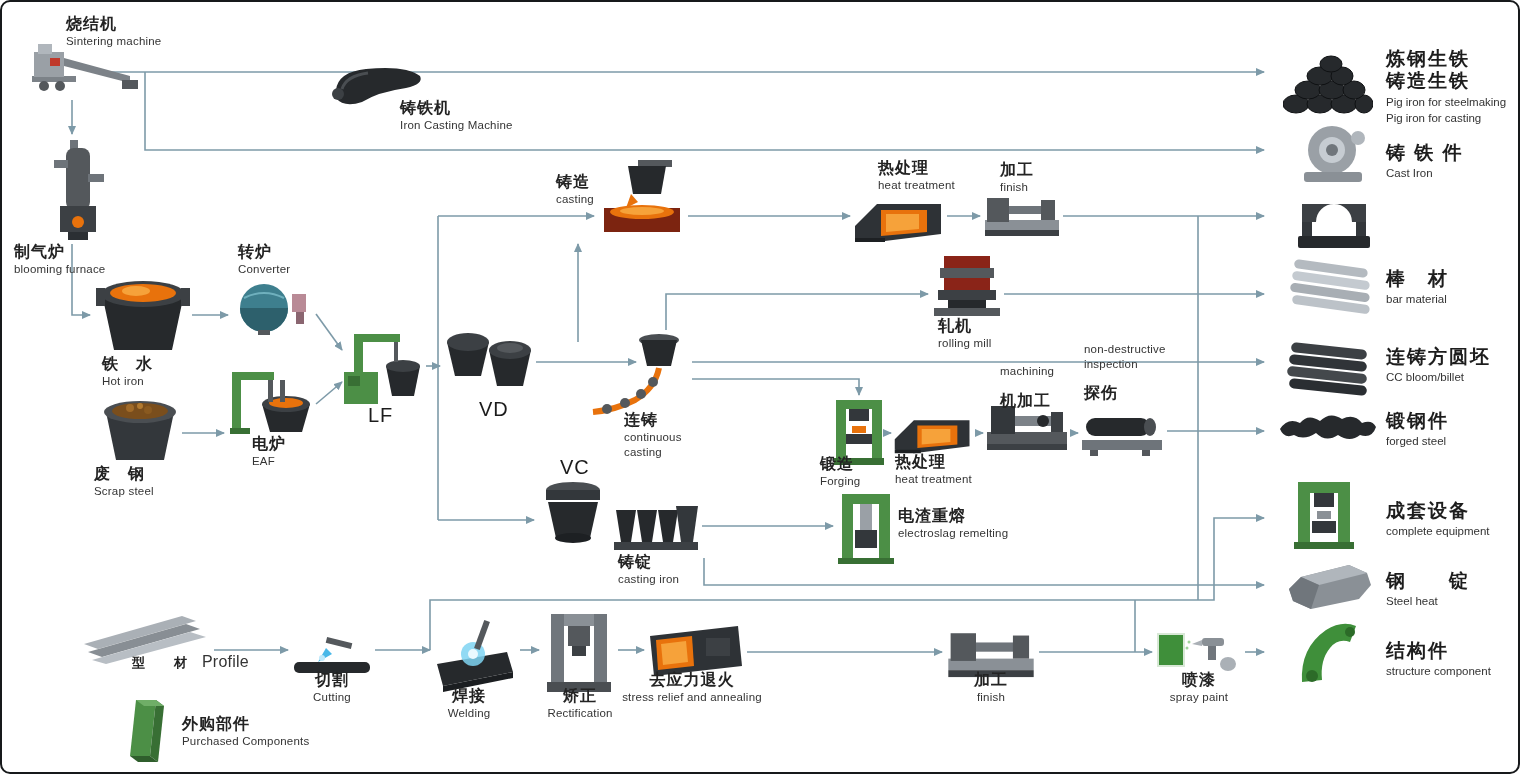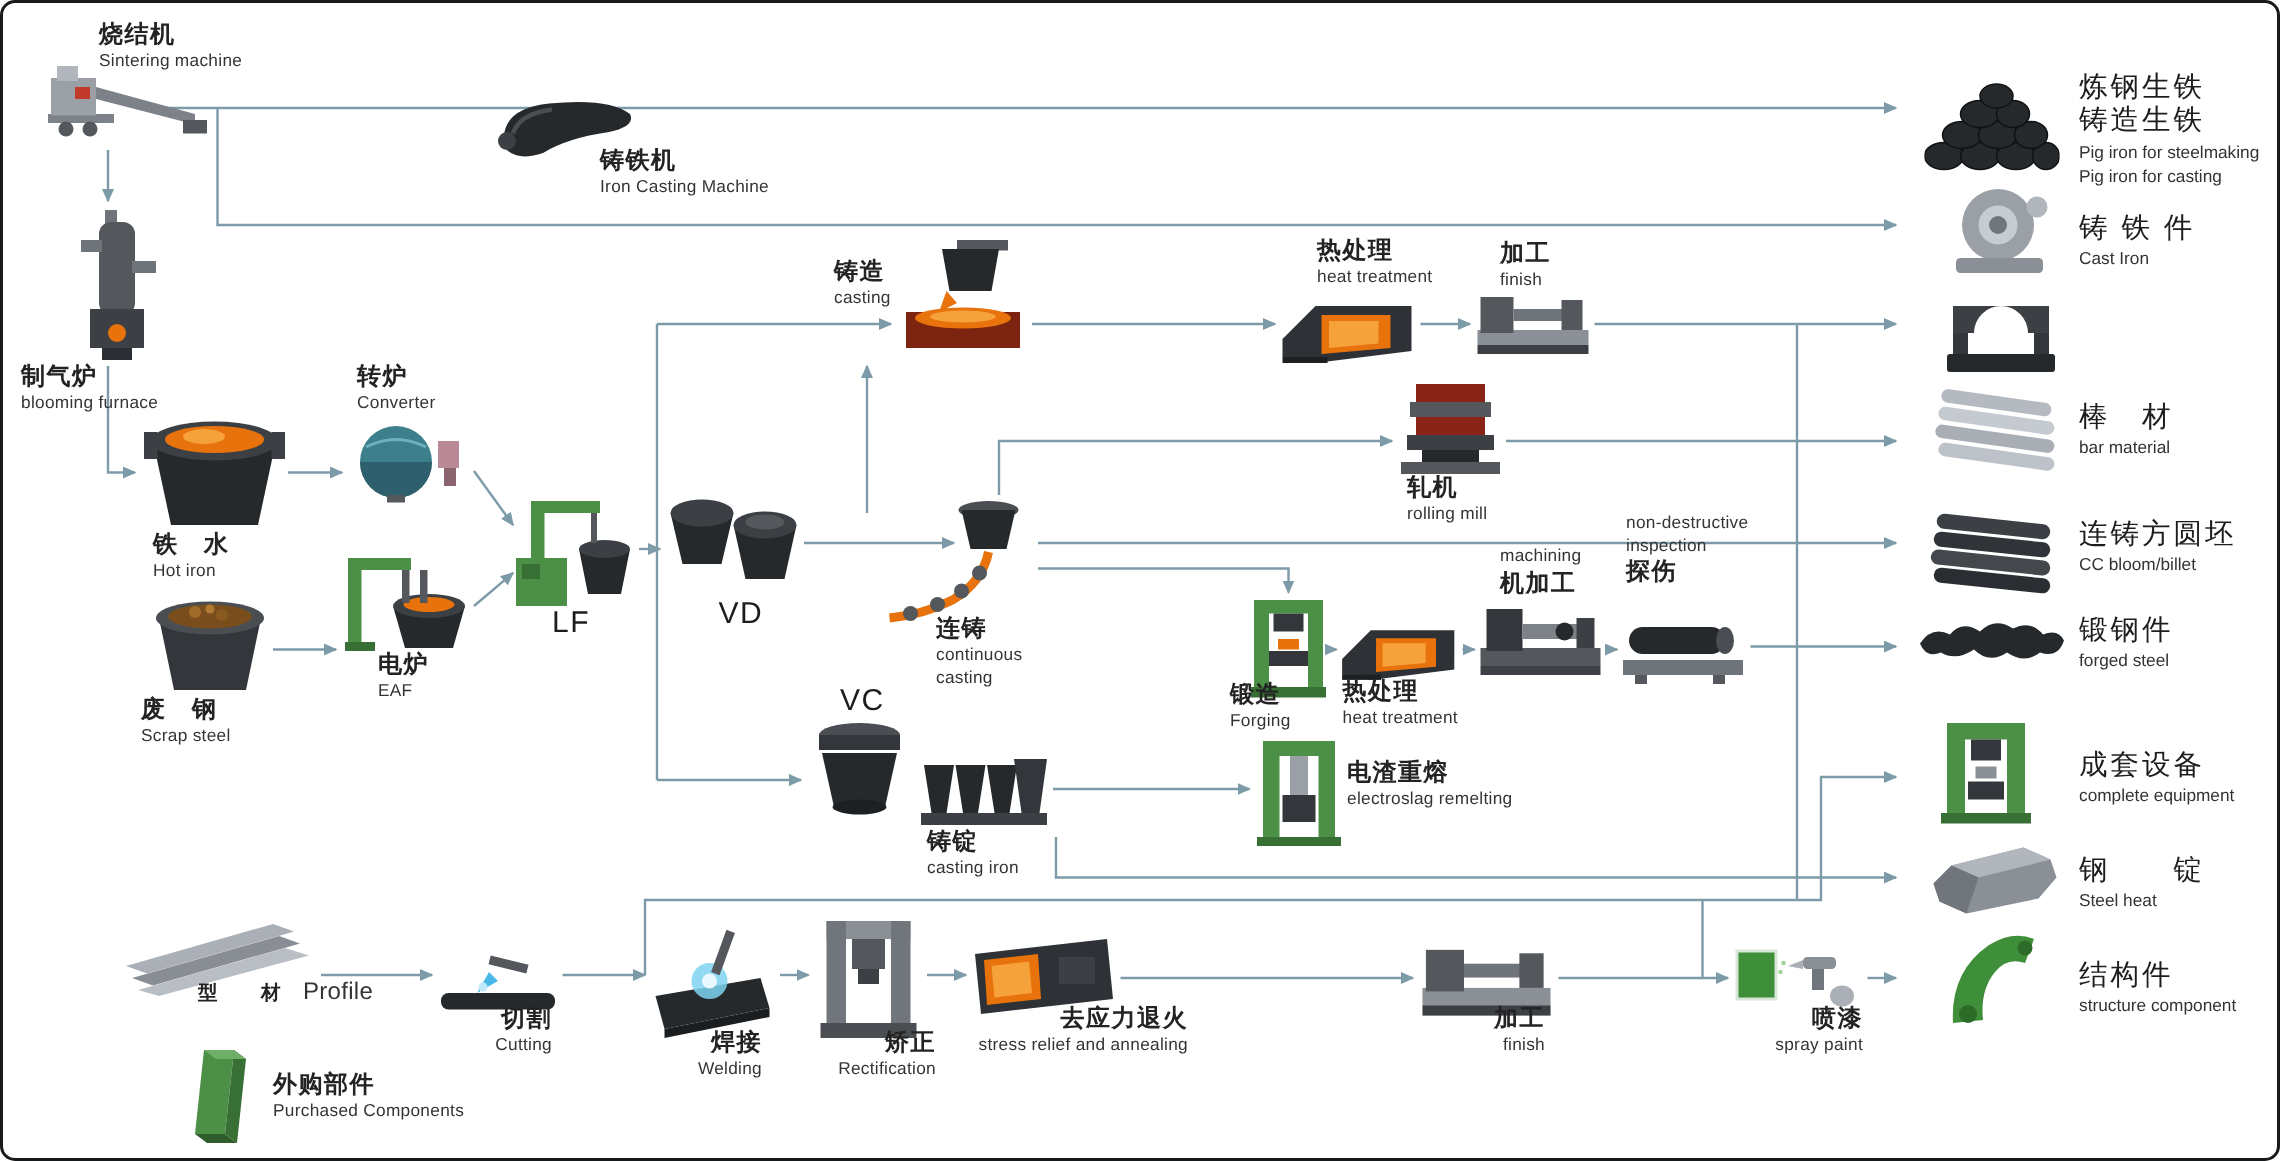"炼钢生铁" .prod .zh { font-weight: normal -> bold }
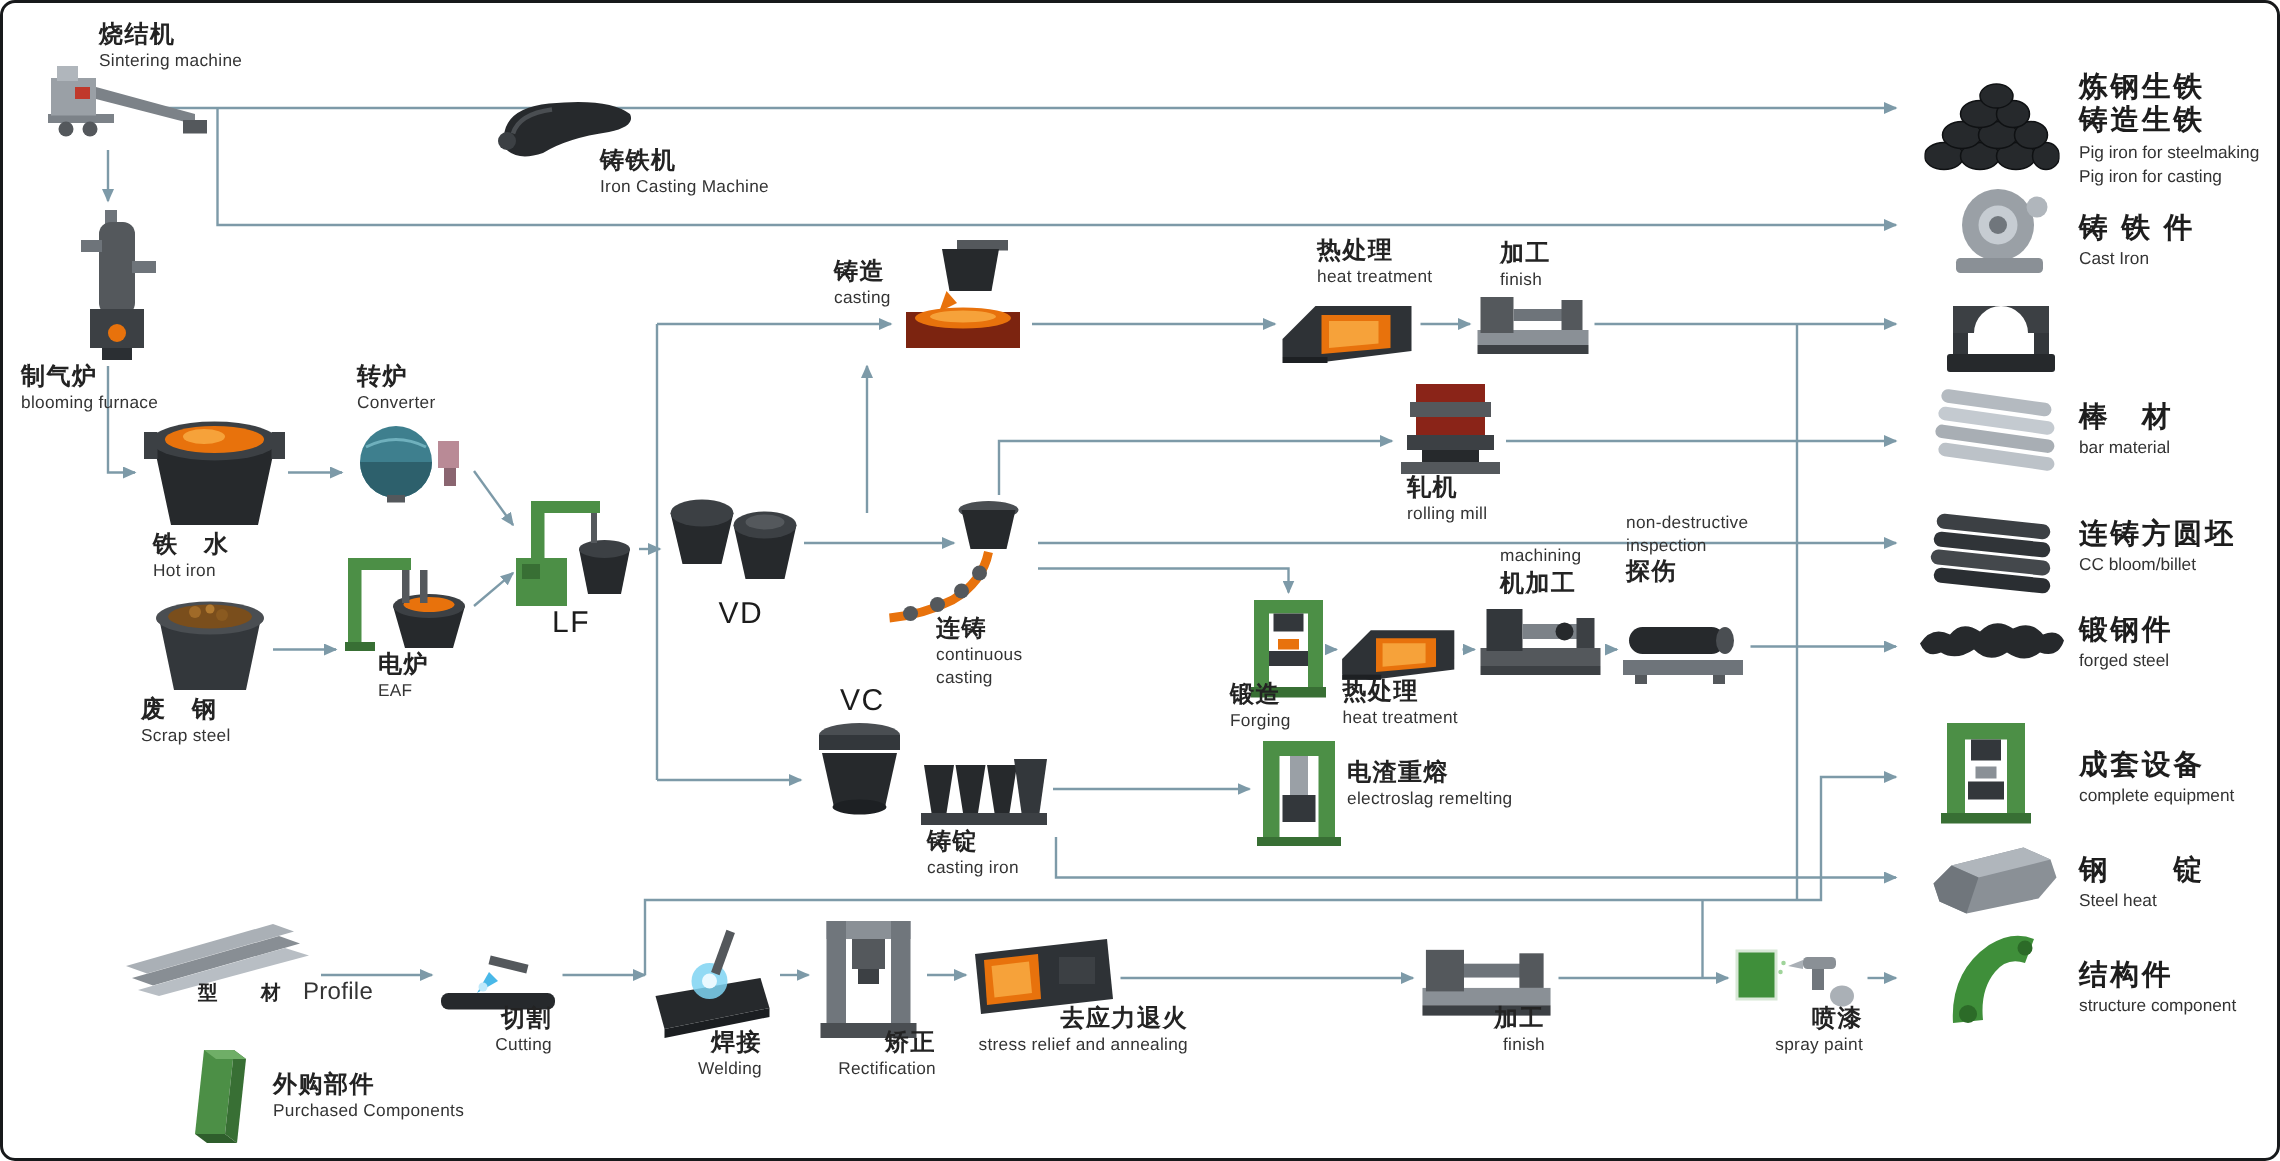"non-destructive inspection" .lb.enfirst .en { margin-bottom: 1px -> 12px }
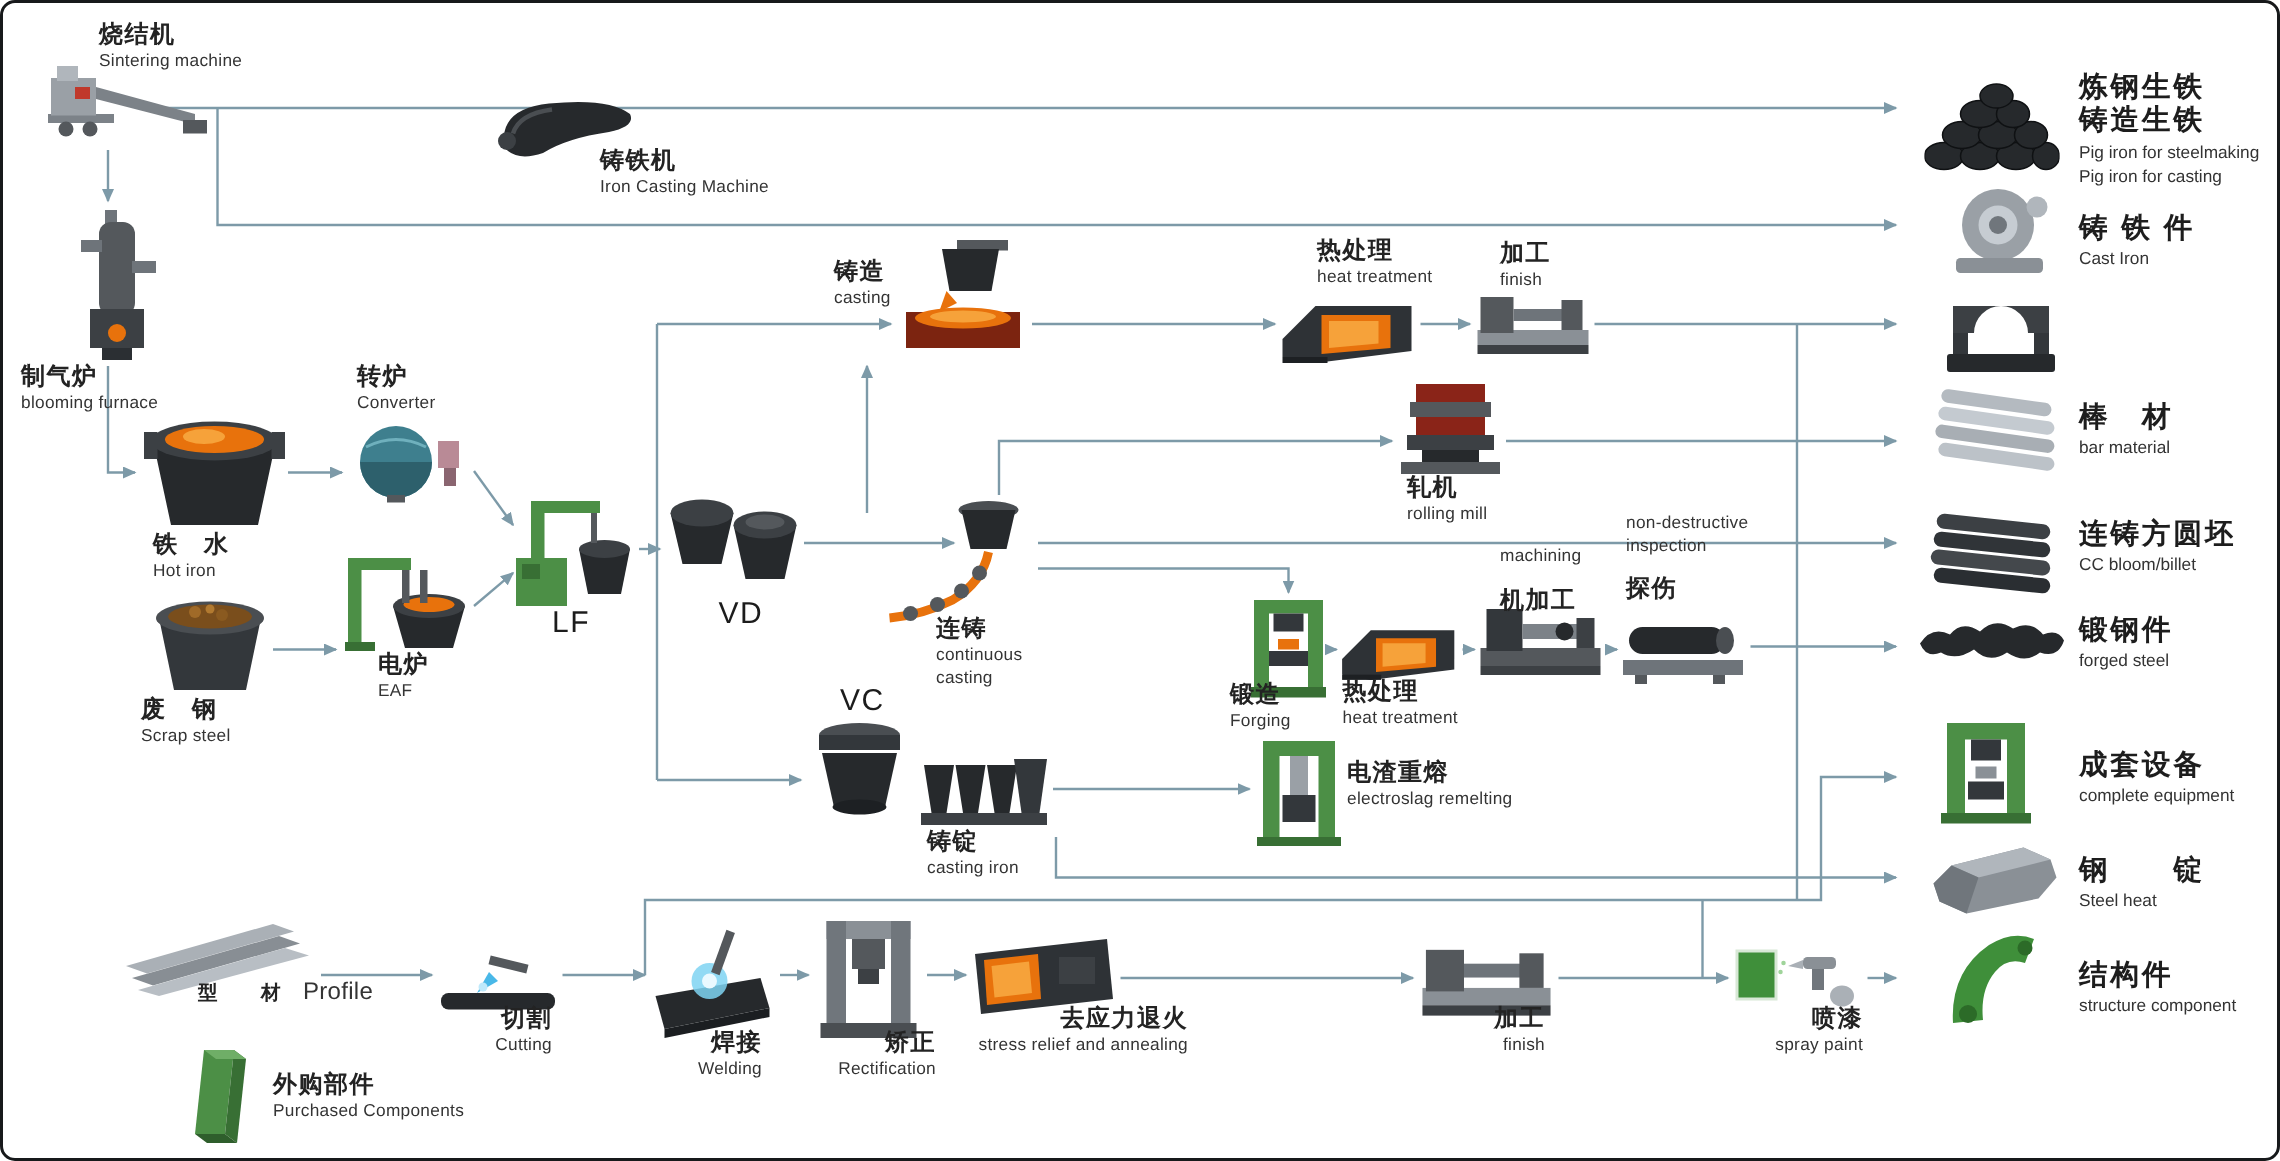"切割" .lb.center { text-align: right -> center }
